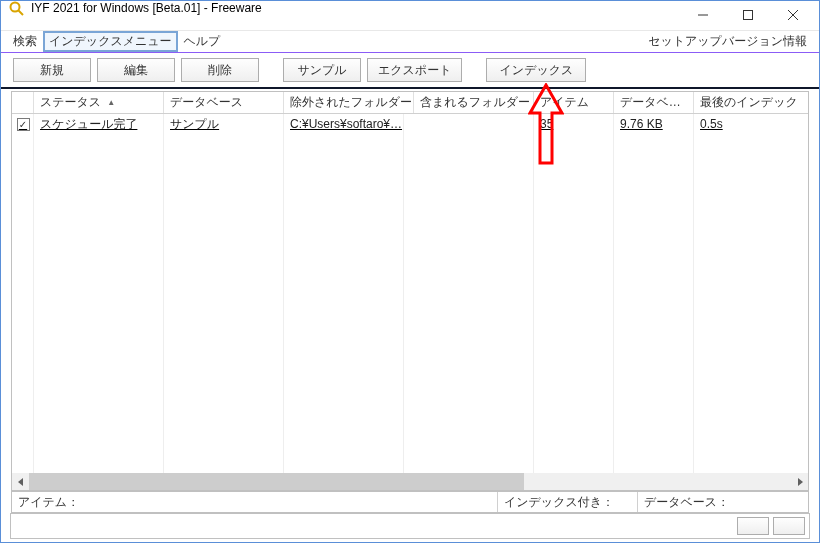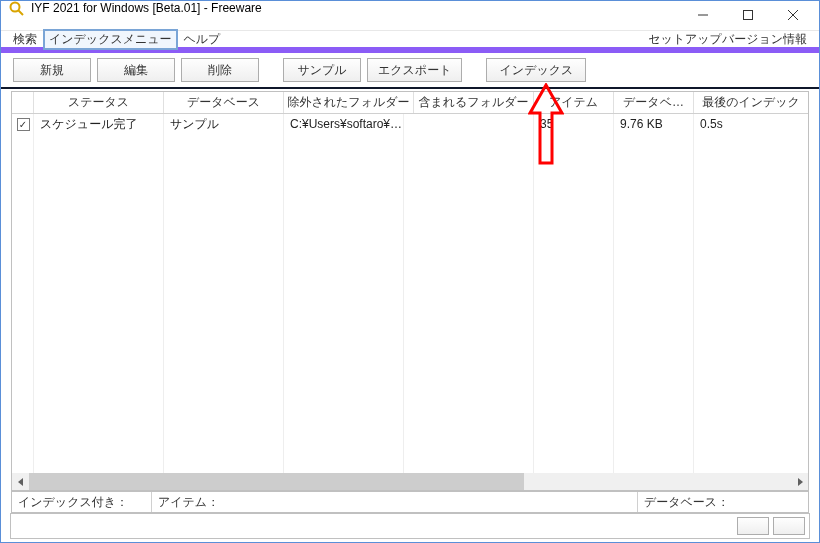"検索" .menubar { border-bottom: 6px solid #8b5cf6 -> 1px solid #8b5cf6 }
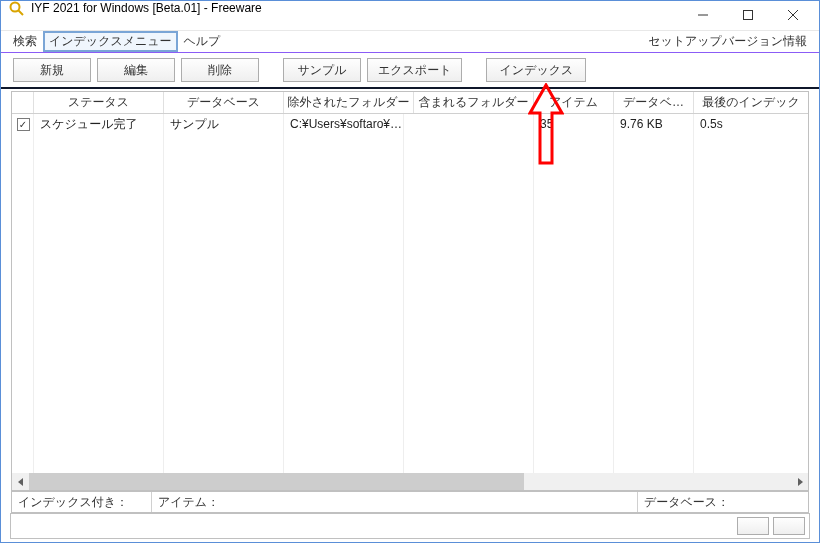"ステータス" .gh-cell { flex-direction: column -> none }
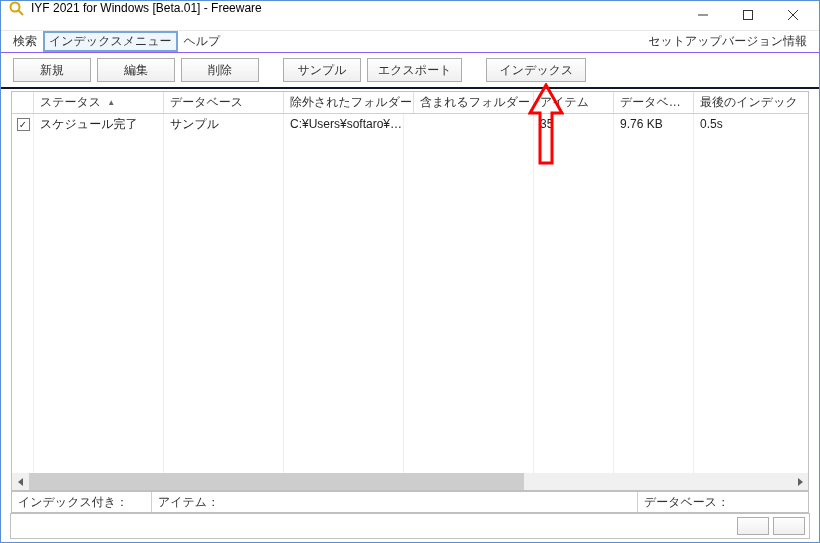"スケジュール完了" .grid-body { text-decoration: none -> underline }
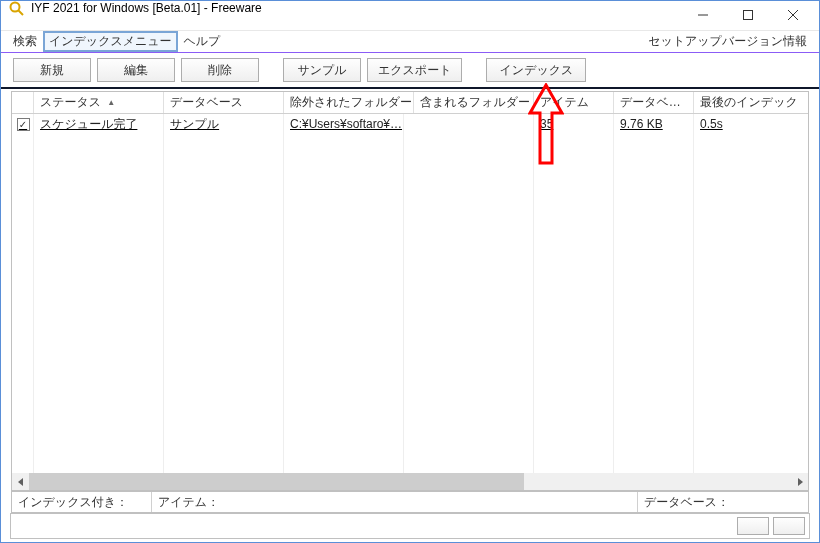"インデックス付き：" div.sb-cell { order: before "アイテム：" -> after "アイテム：" }
